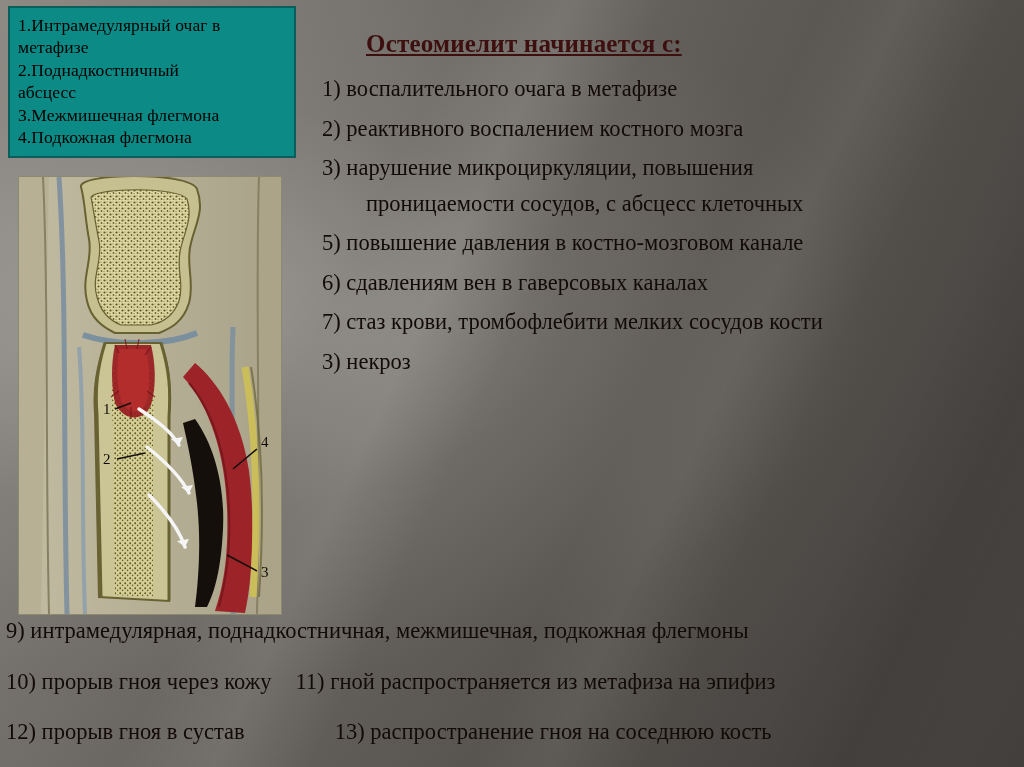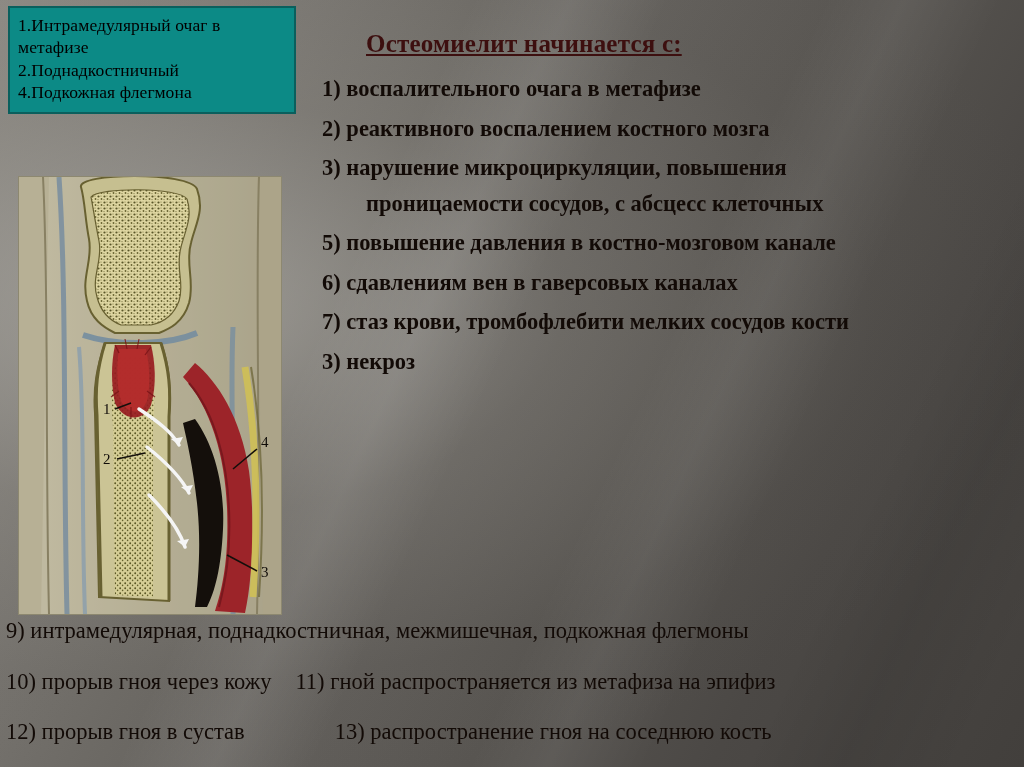"абсцесс" div.cap-line { html: none -> <div>абсцесс</div> }
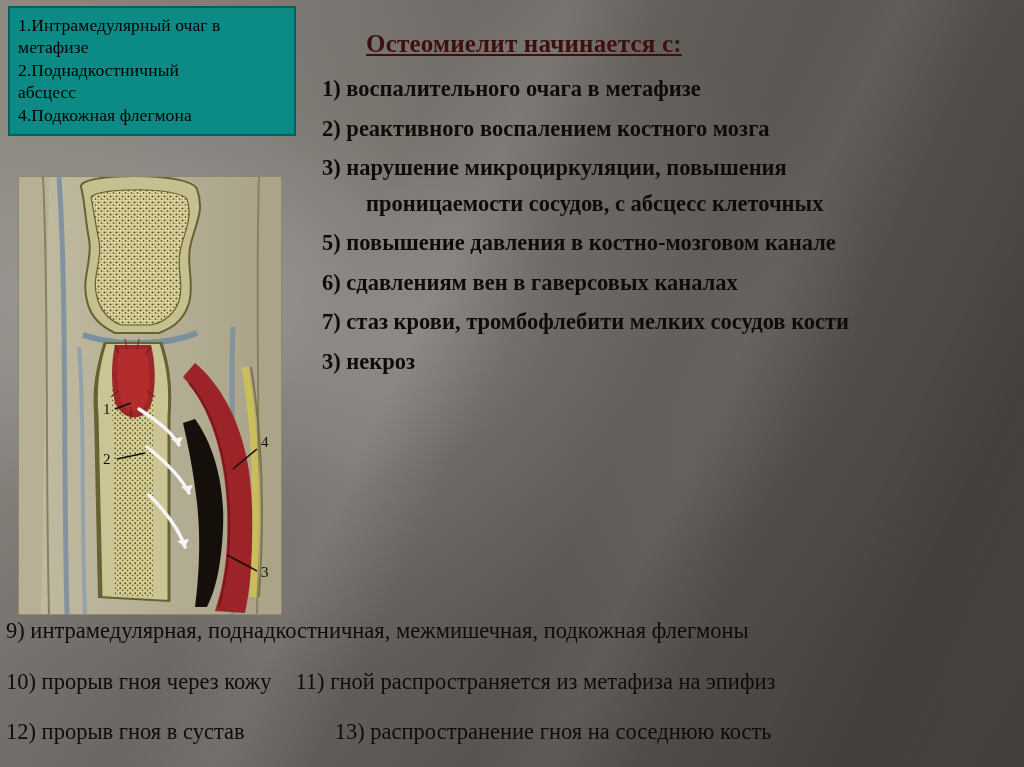"1) воспалительного очага в метафизе" #list-main { font-weight: bold -> none }
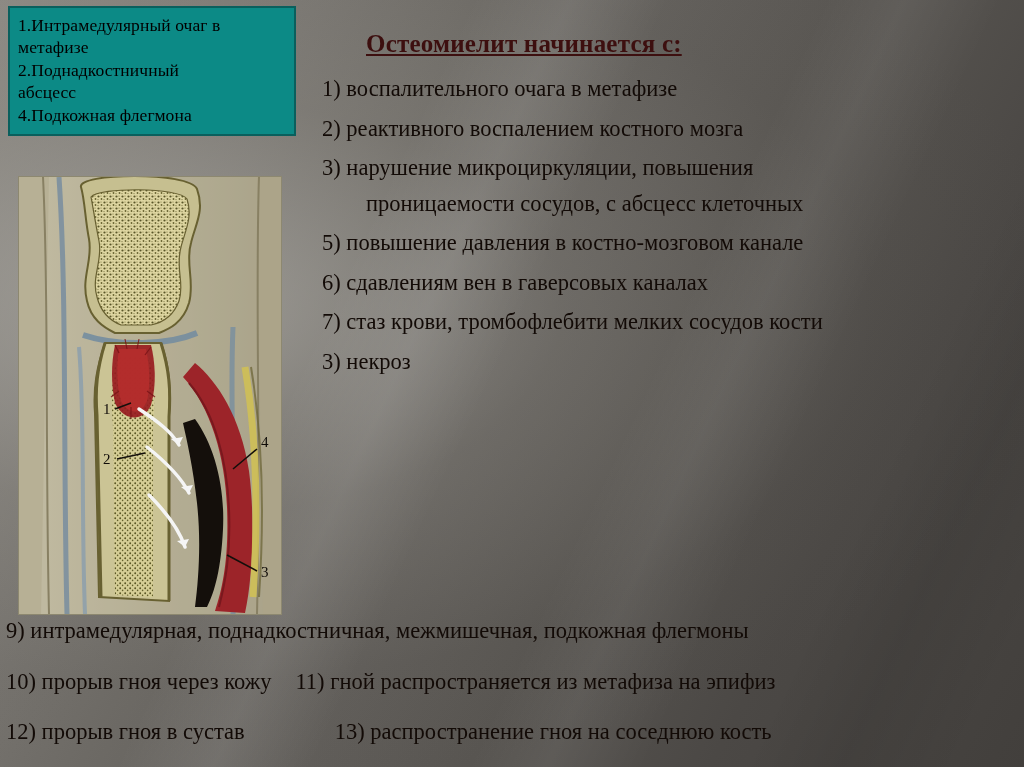"3.Межмишечная флегмона" div.cap-line { html: none -> <div>3.Межмишечная флегмона</div> }
